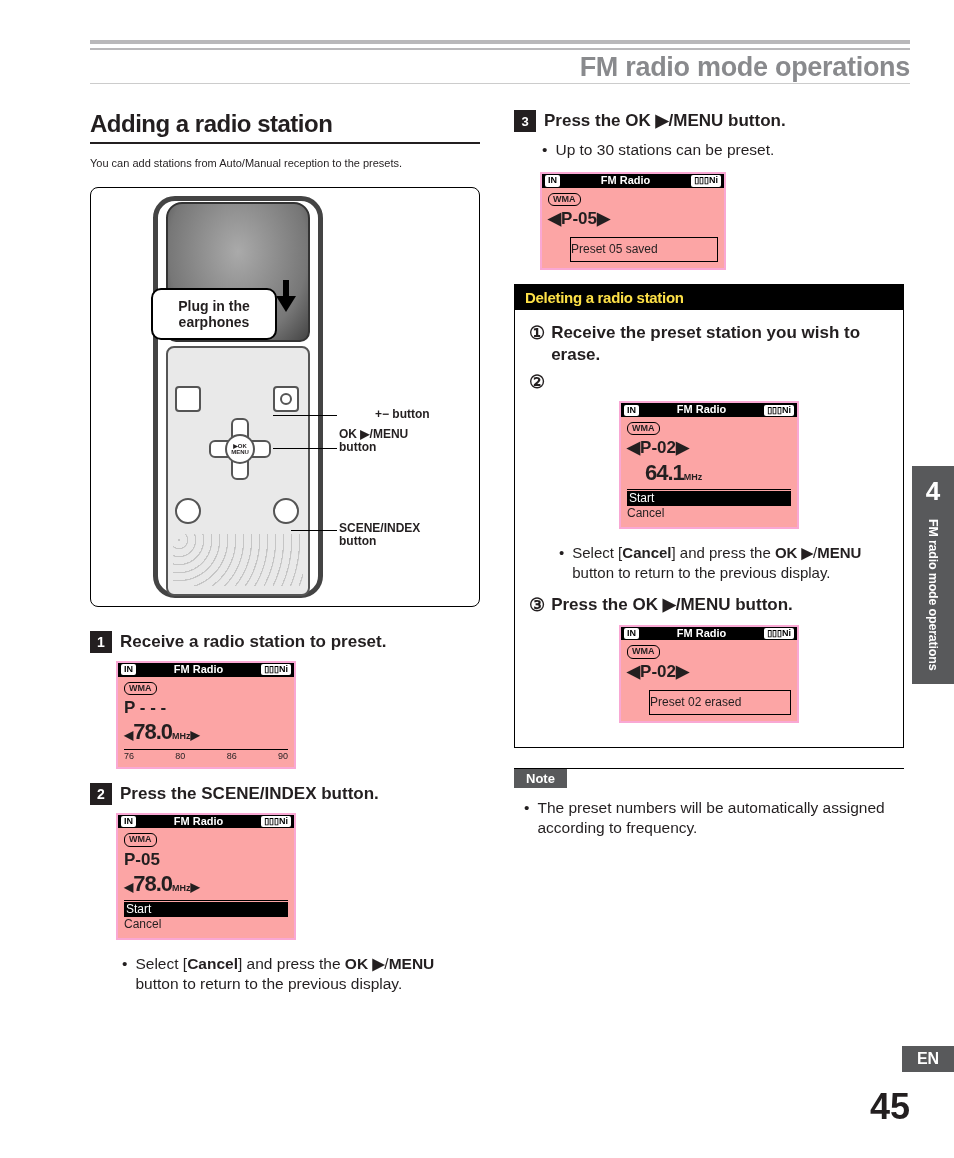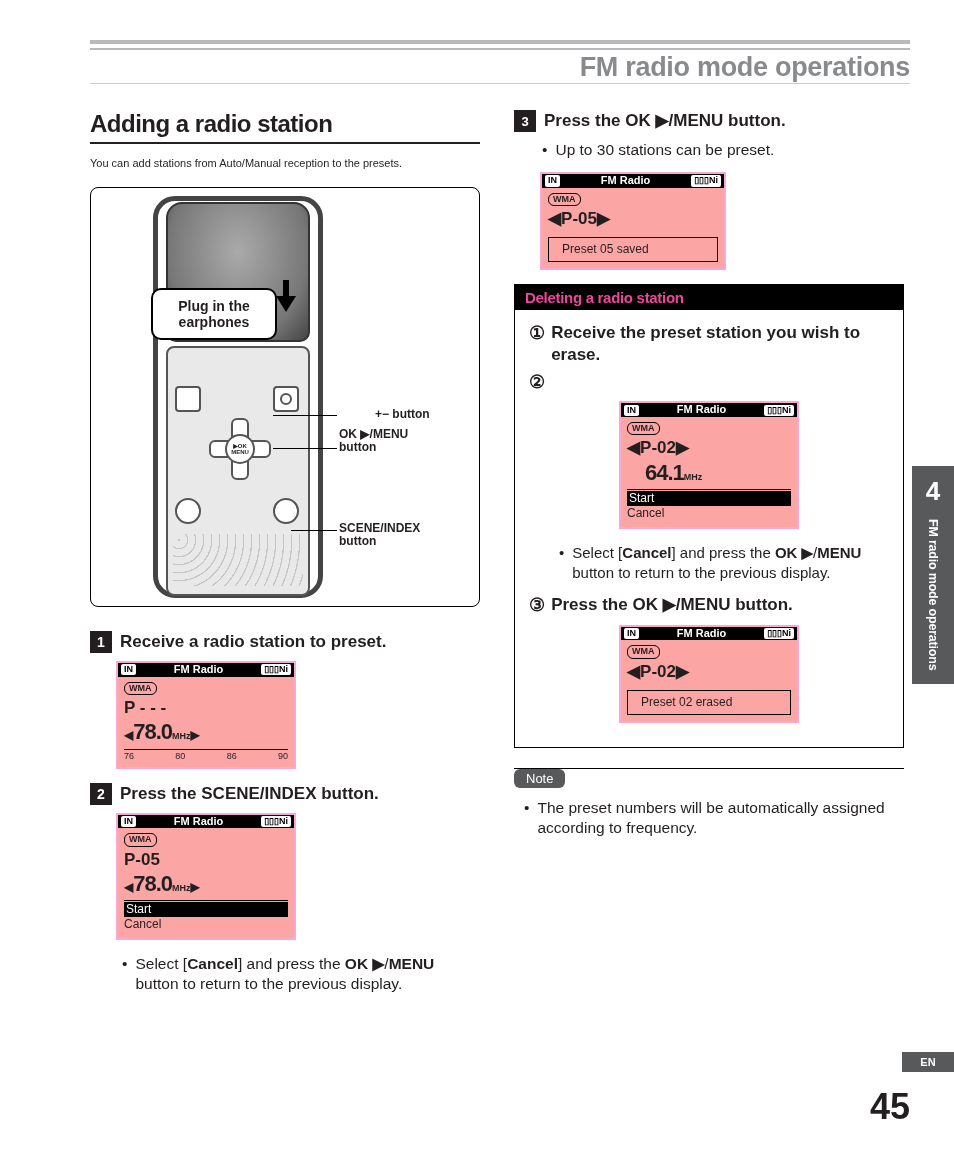"Preset 05 saved" .lcd .msg { margin-left: none -> 22px; padding: 4px 13px -> 4px 0 }
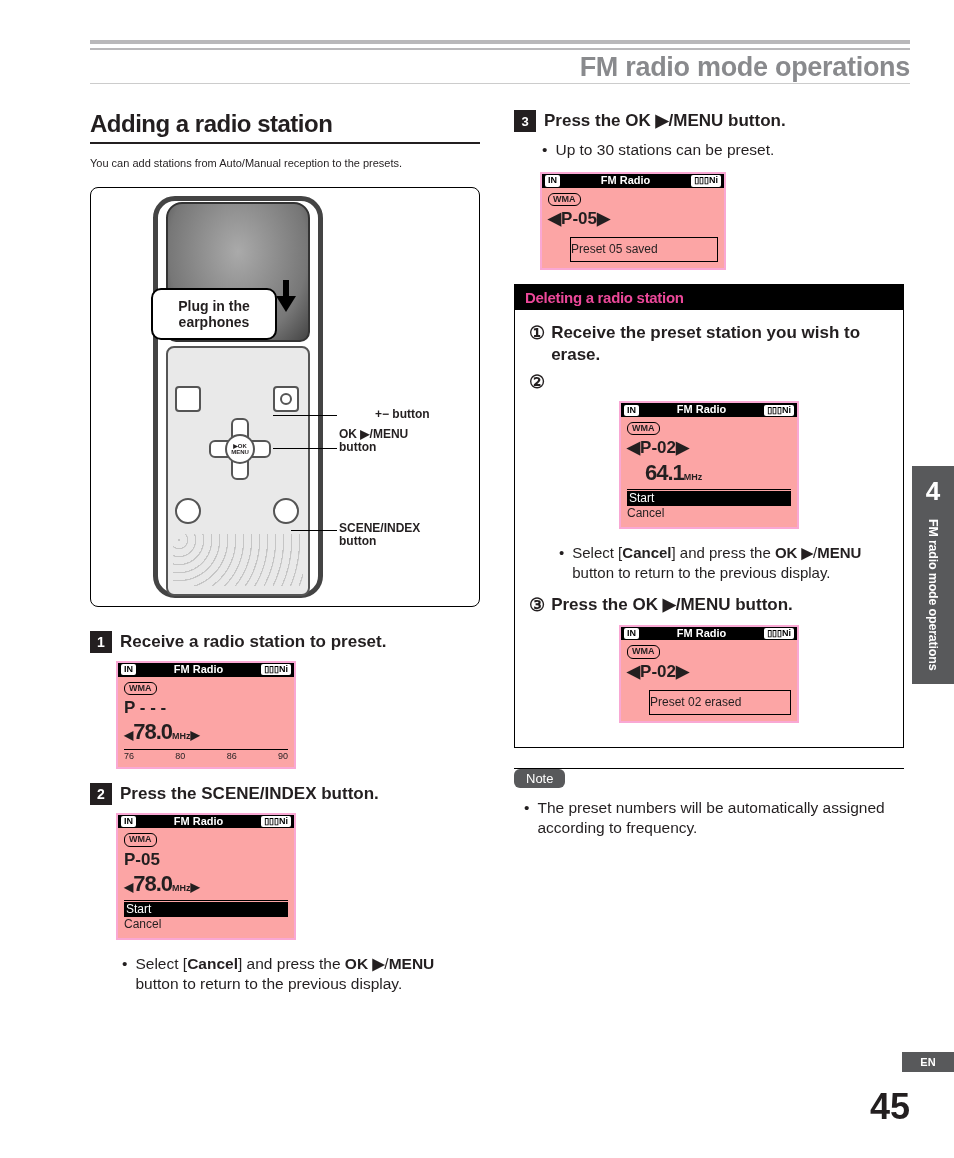"Deleting a radio station" .delbox-title { color: #ec4899 -> #fde047 }
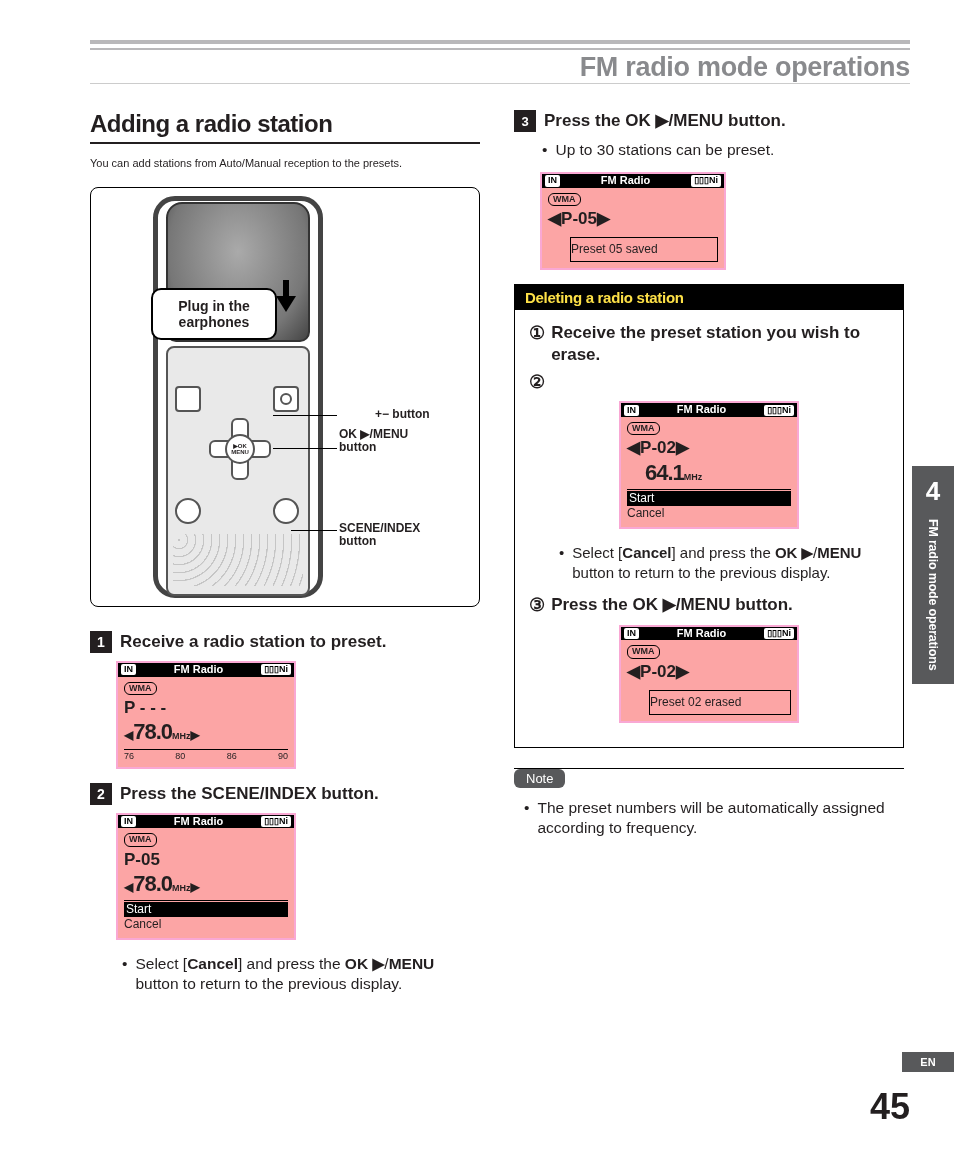"Note" .note-label { border-radius: 6px -> none; font-weight: 400 -> 700 }
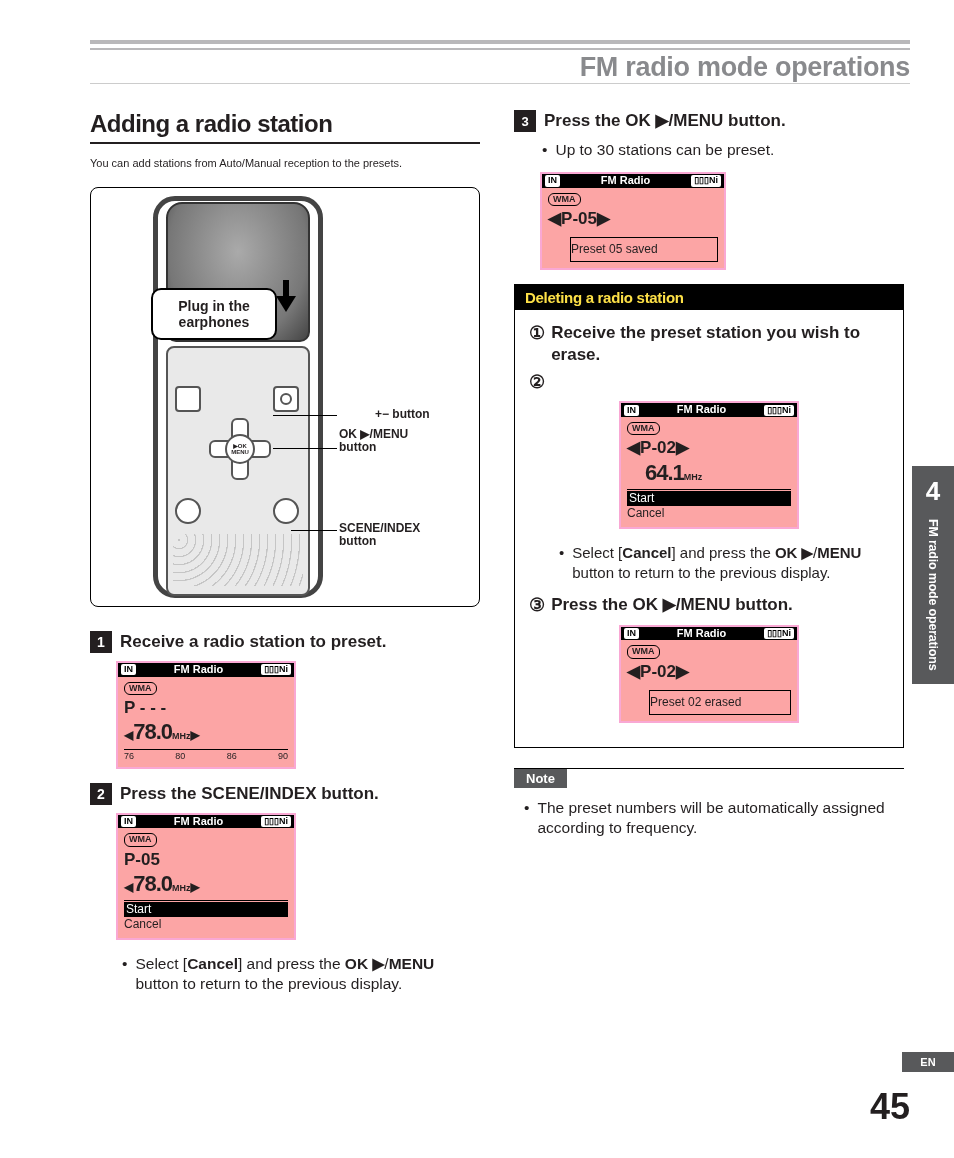"EN" .lang-tab { font-size: 11px -> 16px }
